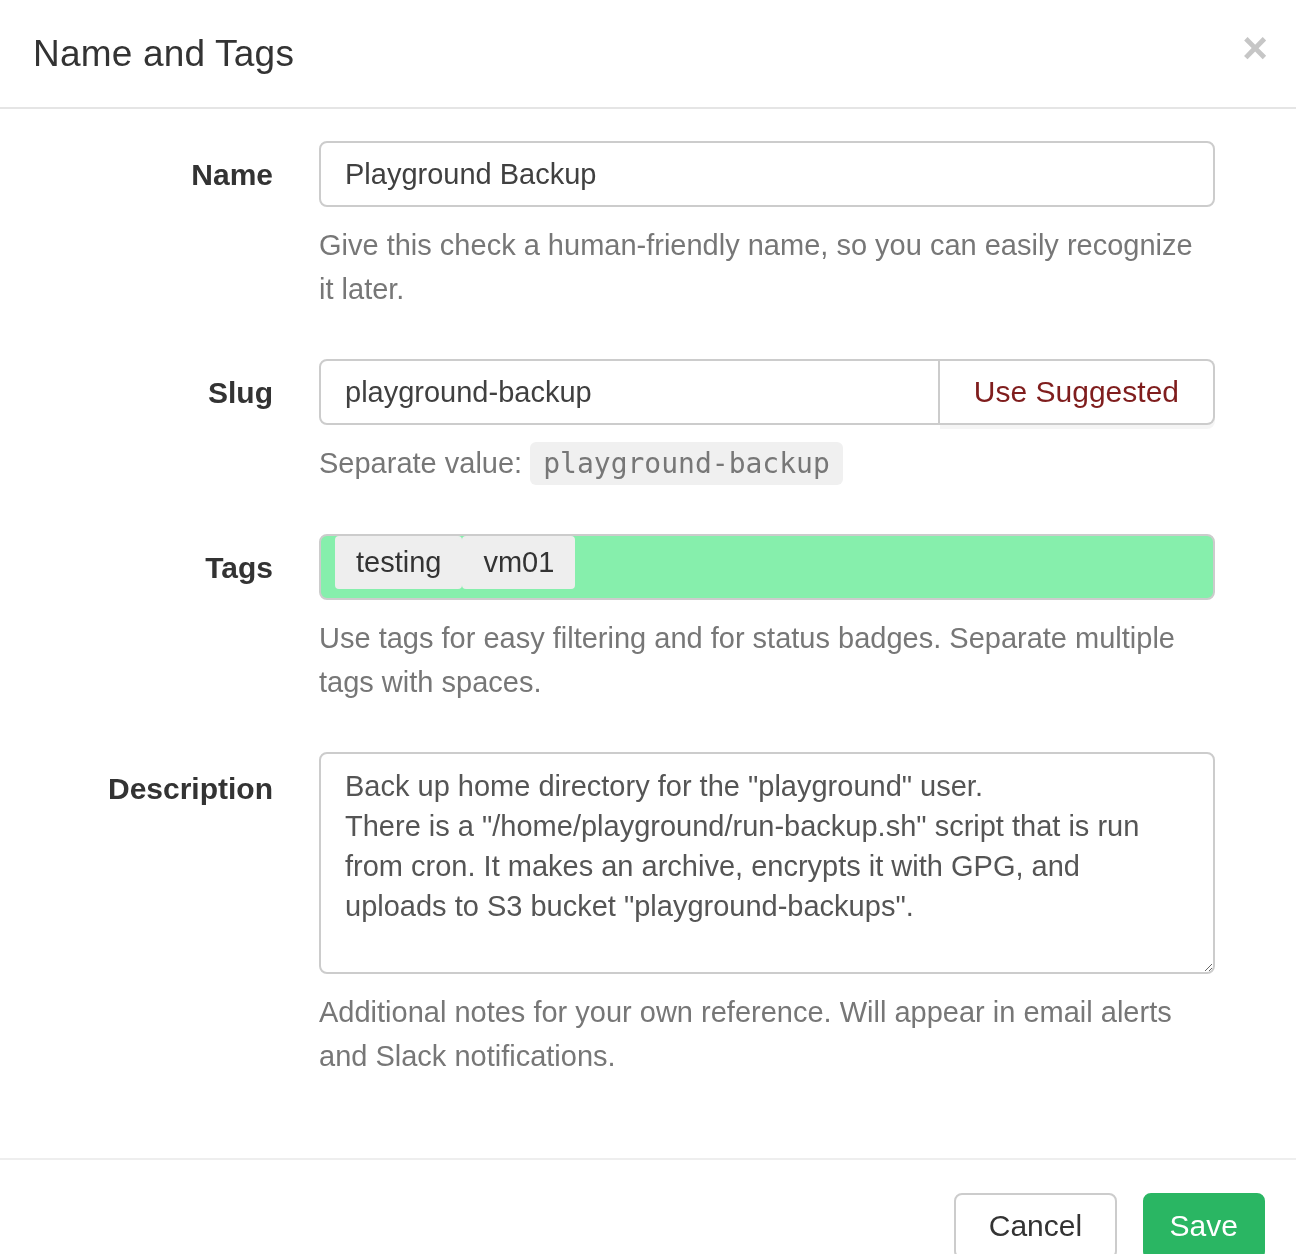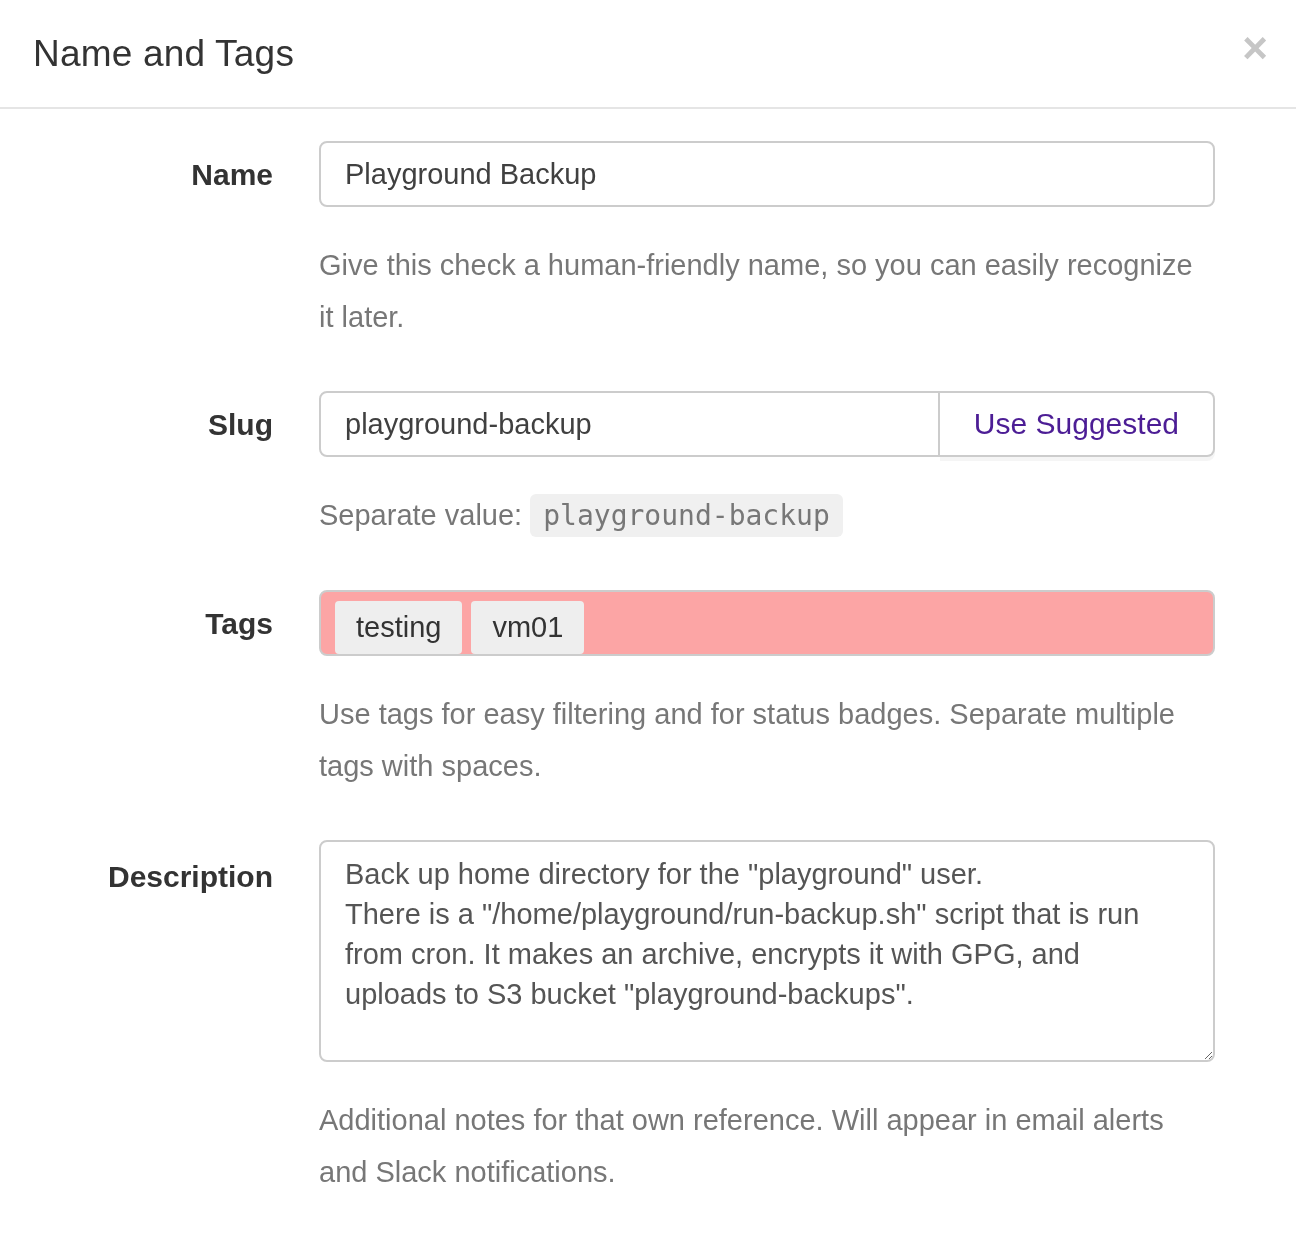"Give this check a human-friendly" .help-text { line-height: 52px -> 44px; margin-top: 32px -> 16px }
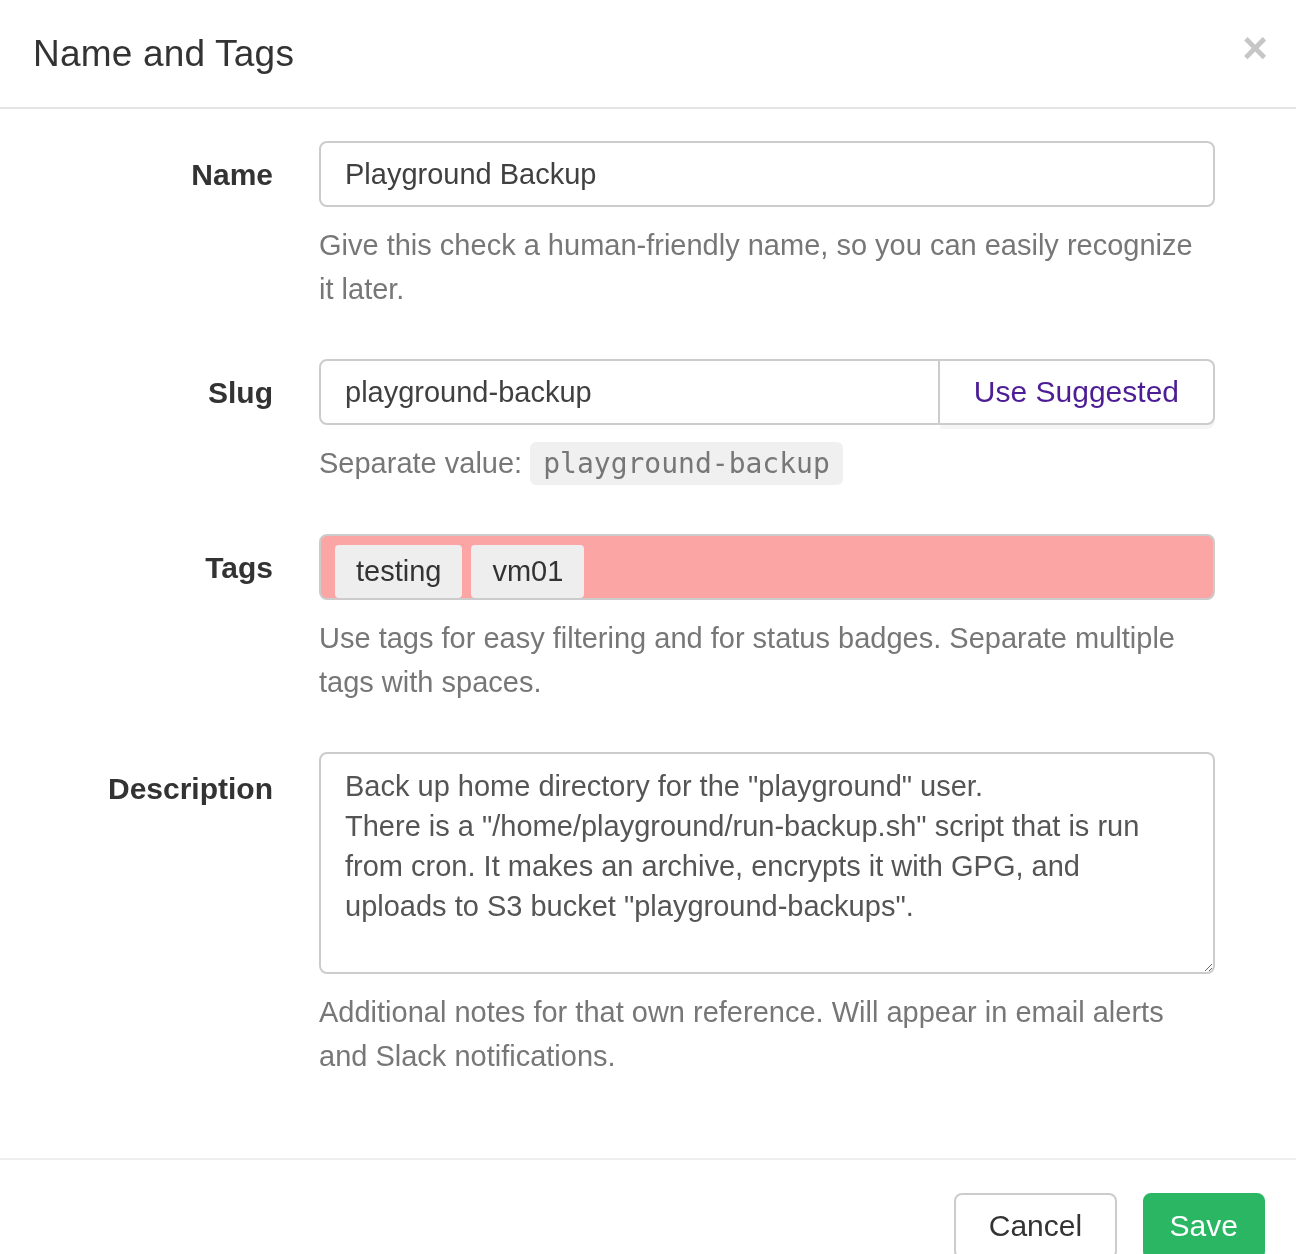"Use Suggested" .suggest-btn { color: #4c1d95 -> #7f1d1d }
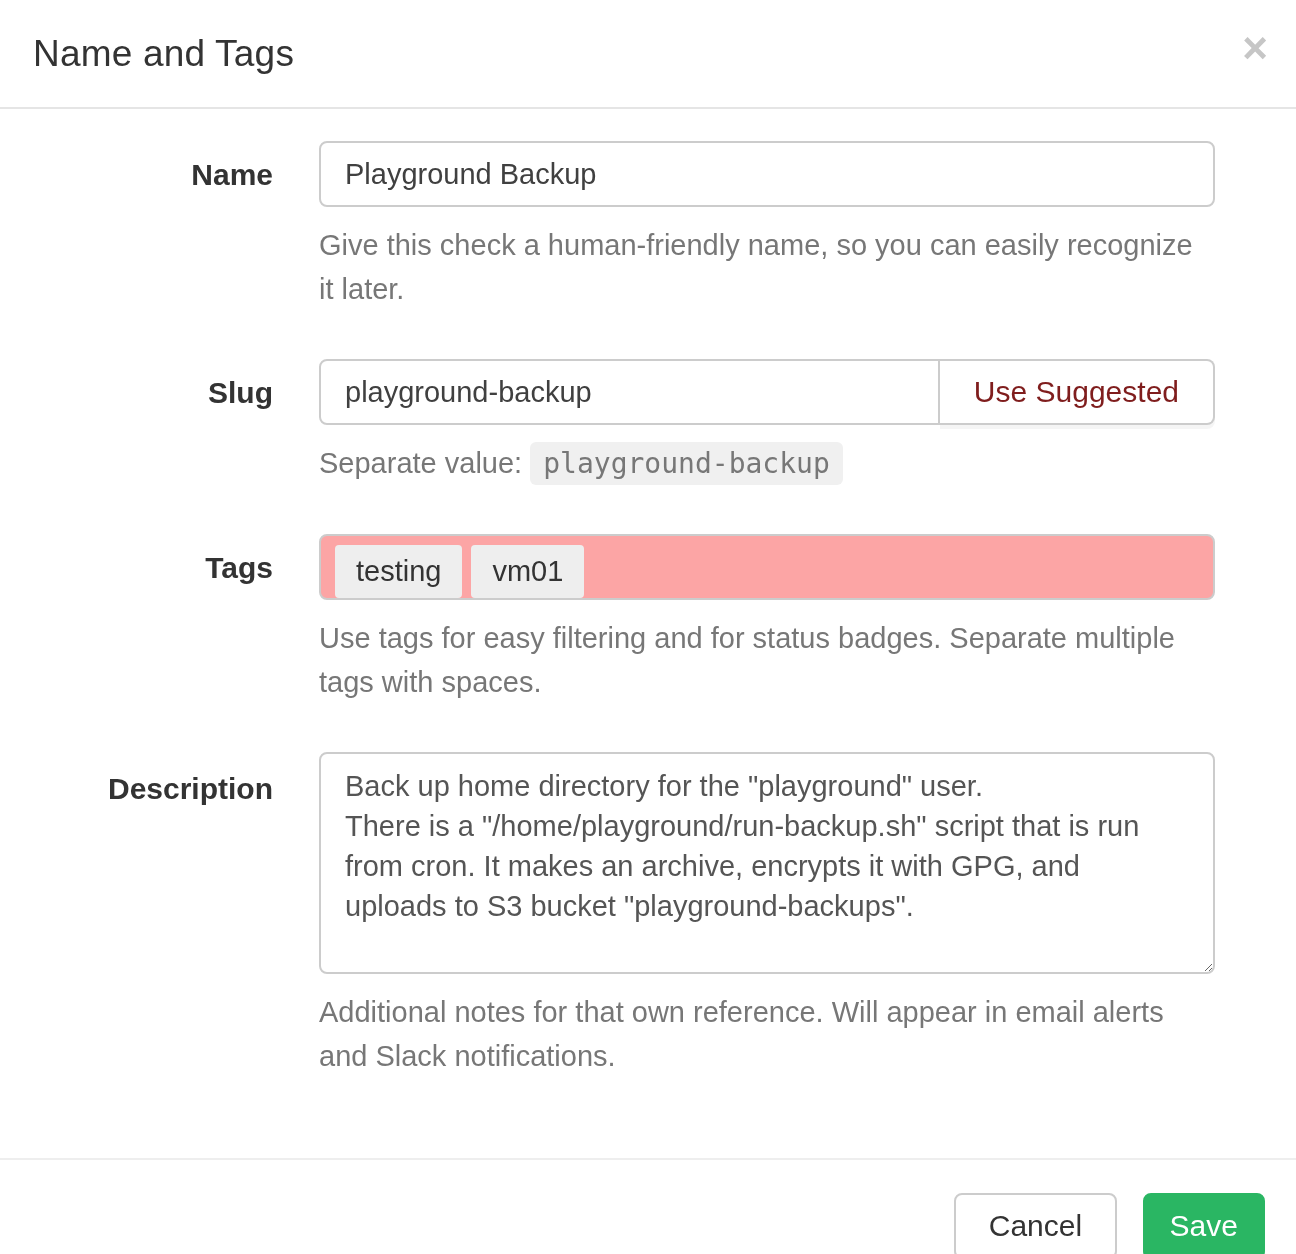"testing" .tags-box { align-items: flex-end -> flex-start; background: #fca5a5 -> #86efac; gap: 9px -> none }
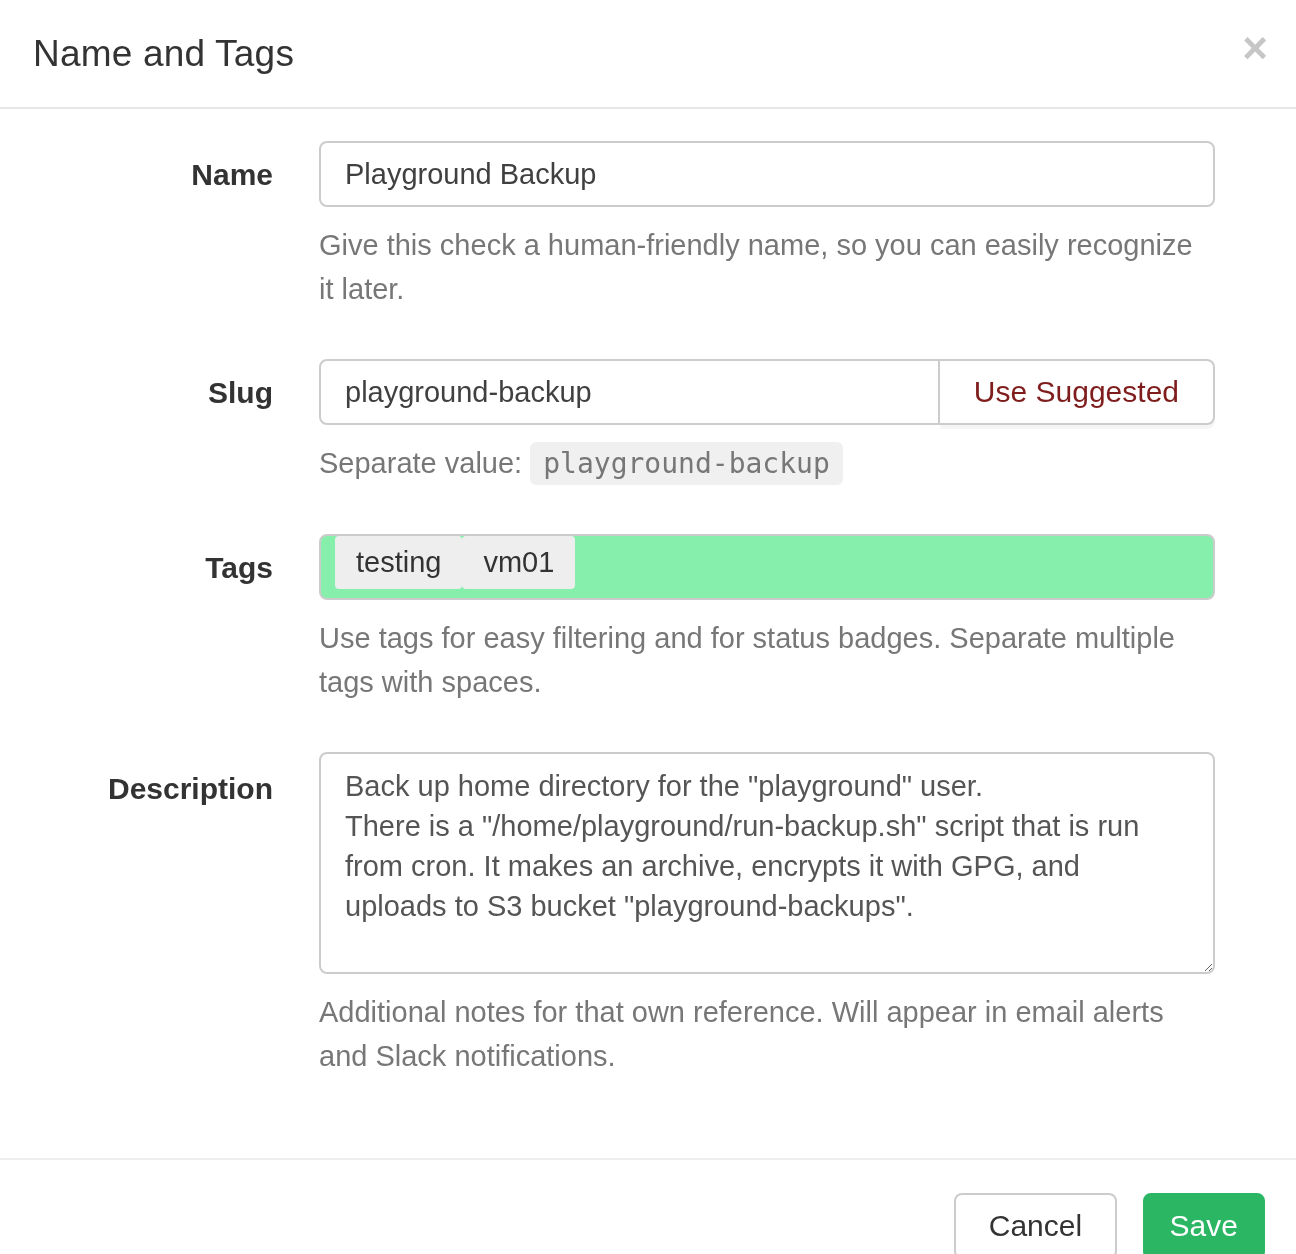"Additional notes for that own" div.help-text { text: that -> your }
